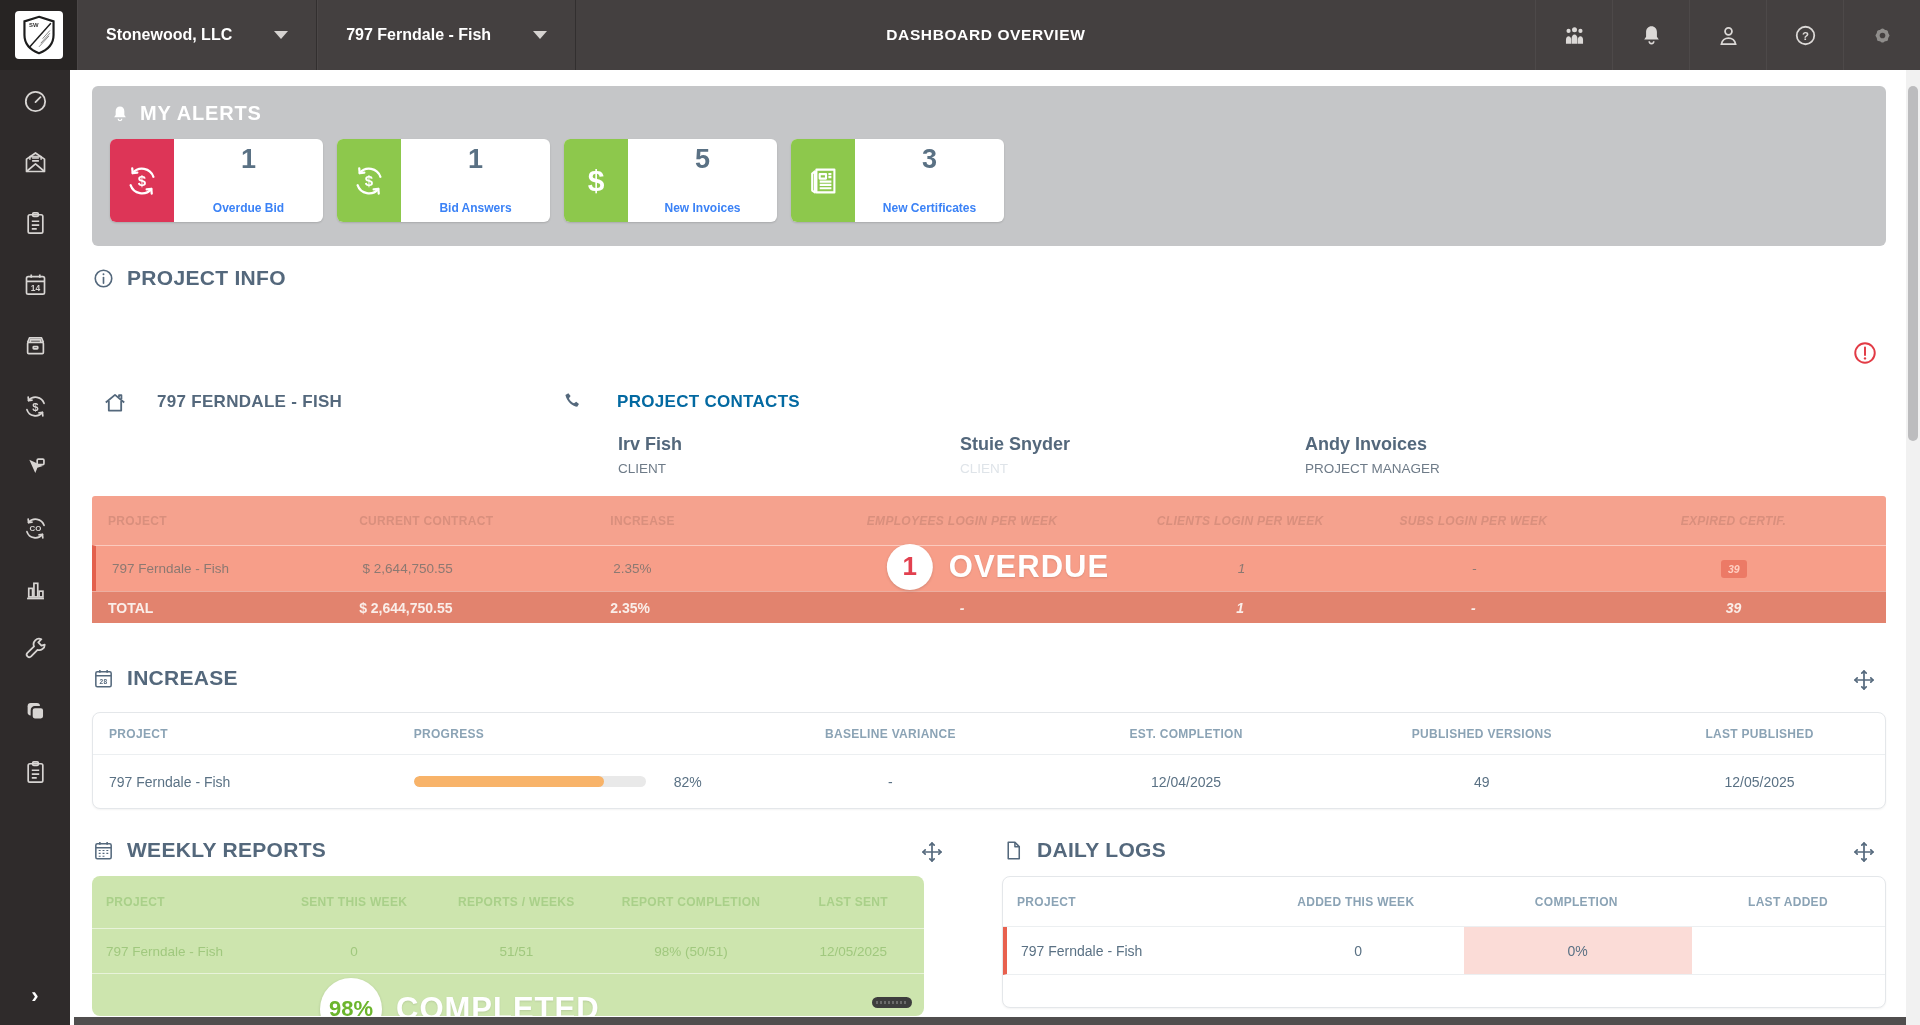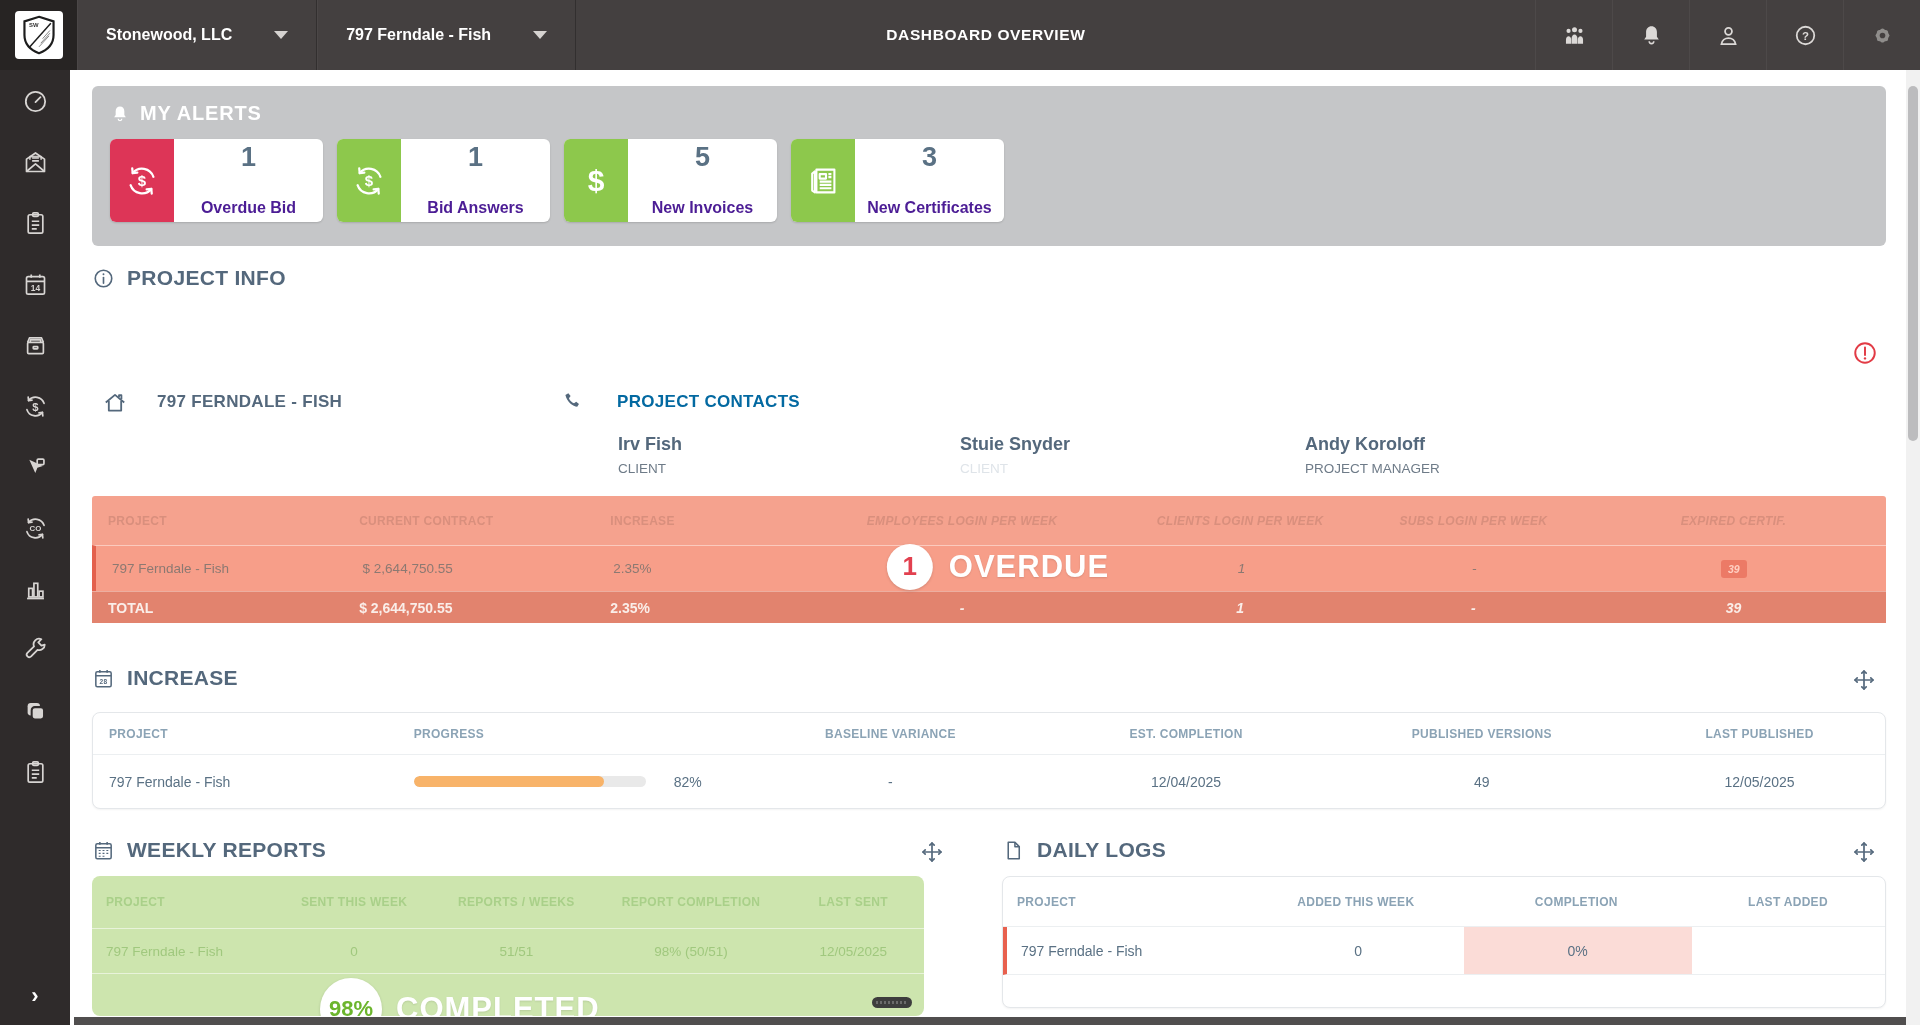"Overdue Bid" .ac-label { color: #4c1d95 -> #3b82f6; font-size: 16px -> 12px }
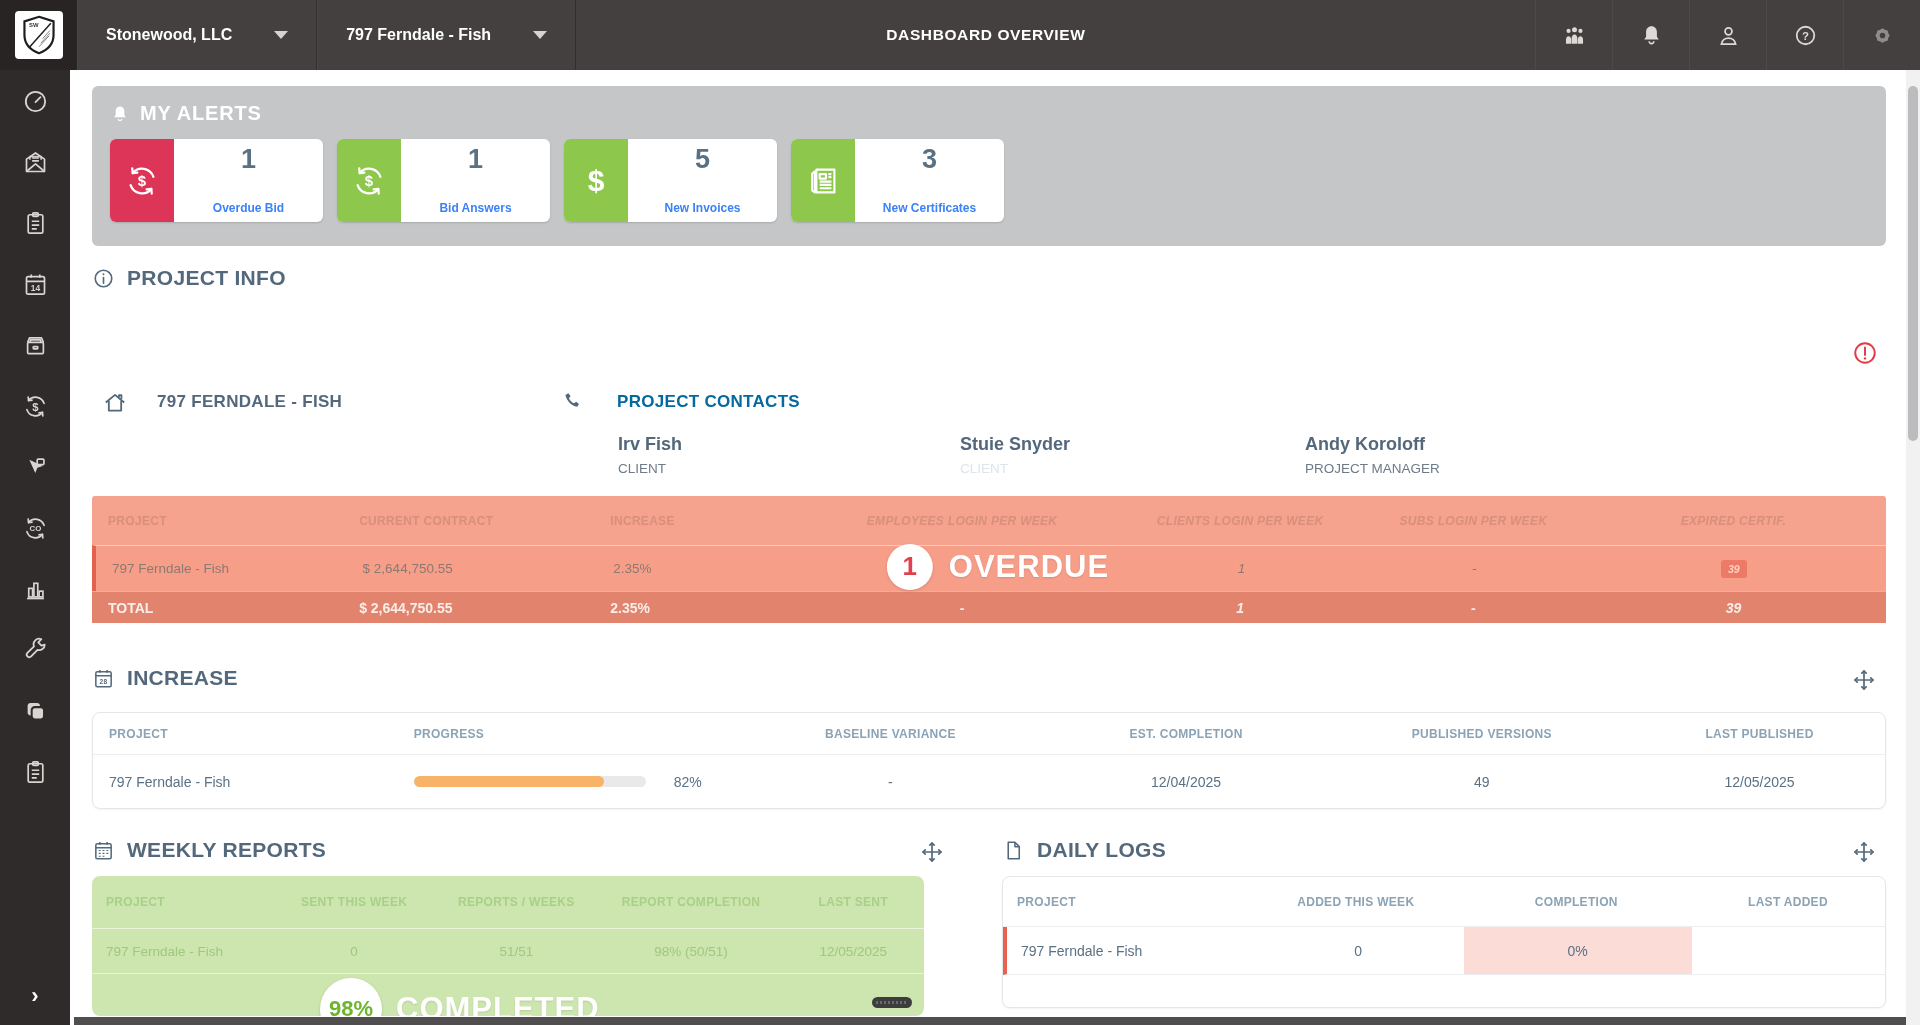"Andy Koroloff" div.cname { text: Koroloff -> Invoices }
